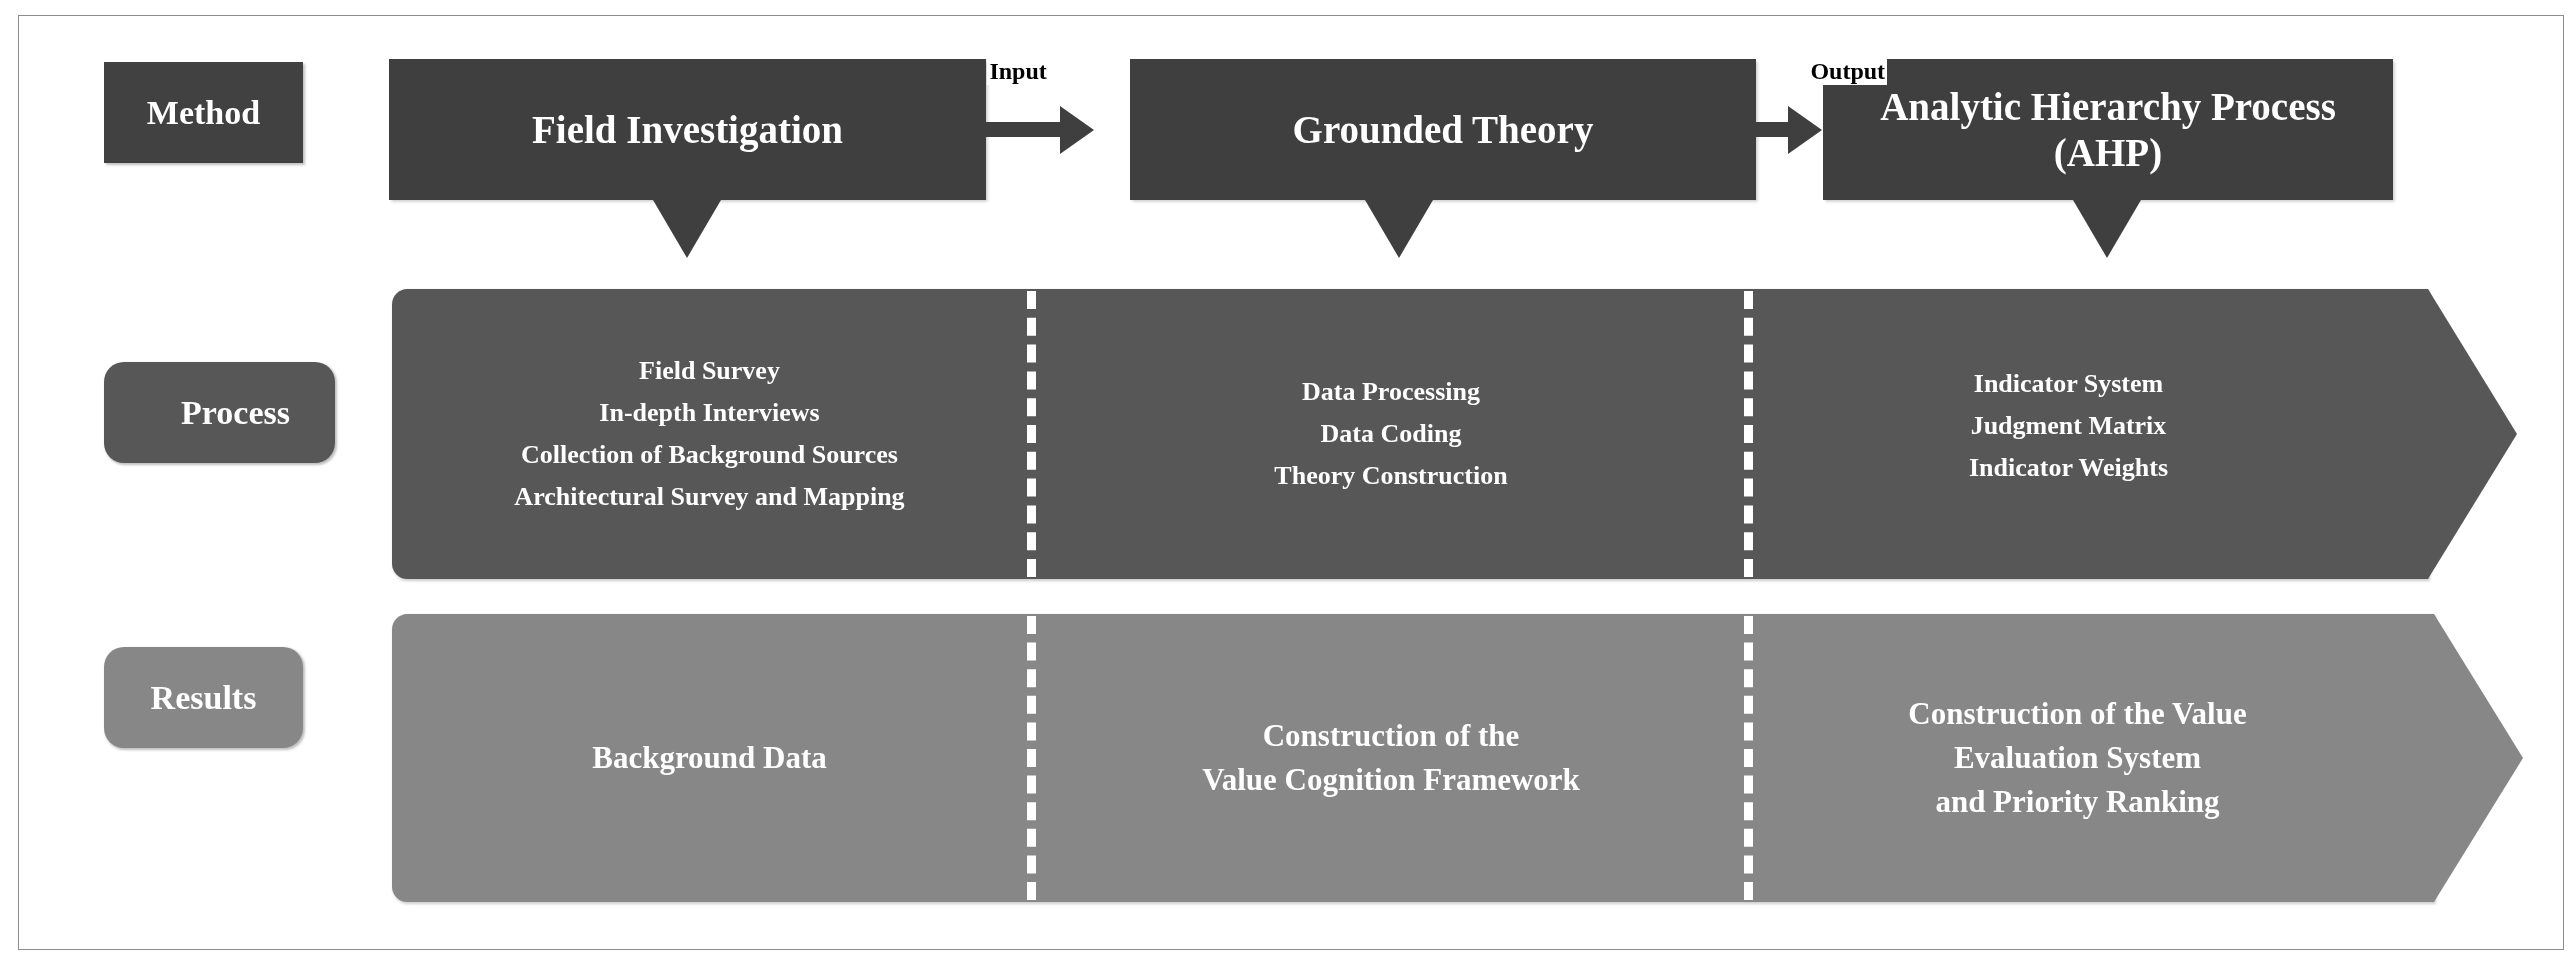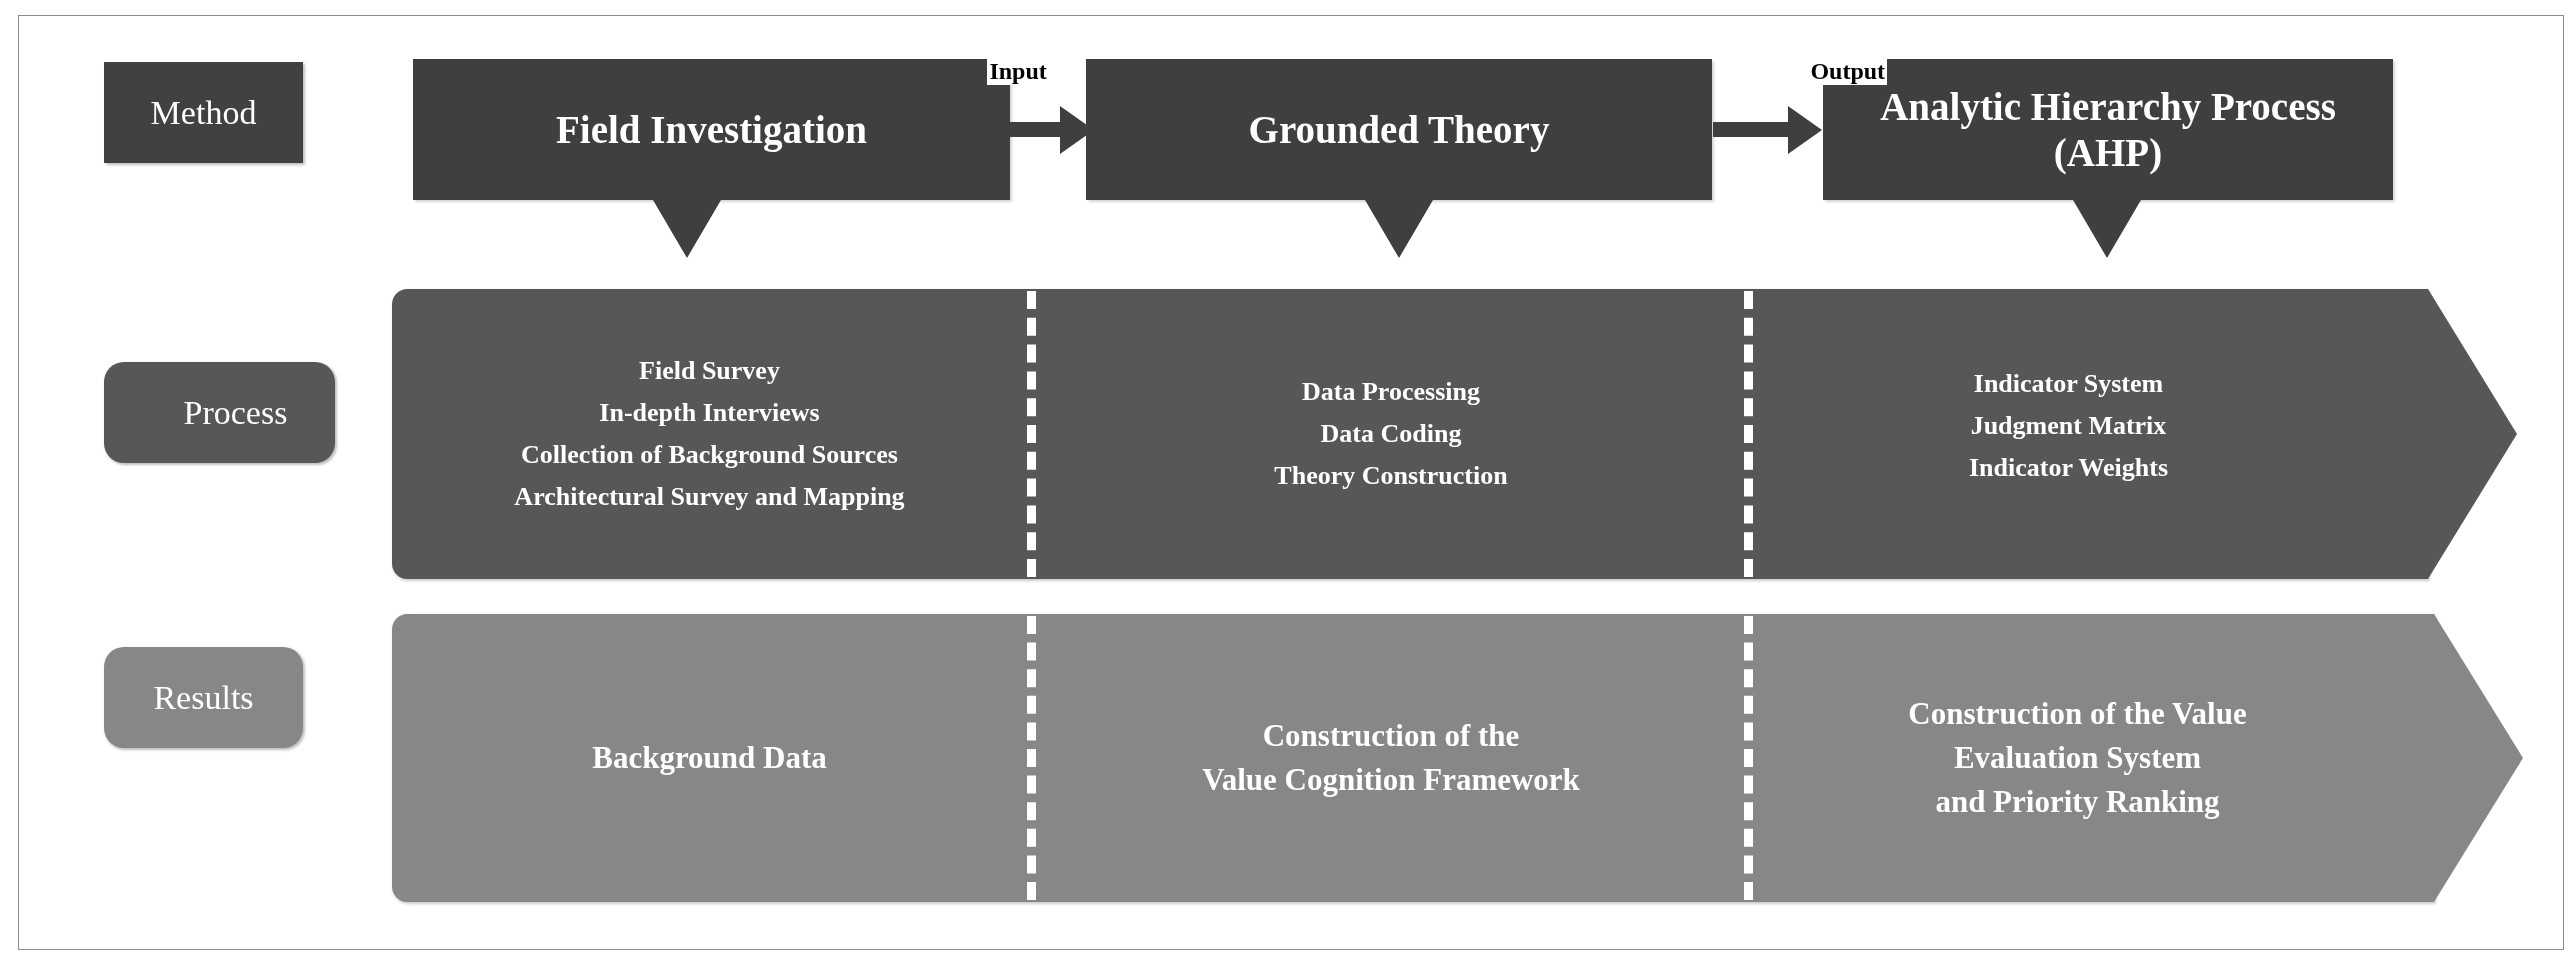"Method" .stage-label { font-weight: normal -> bold }
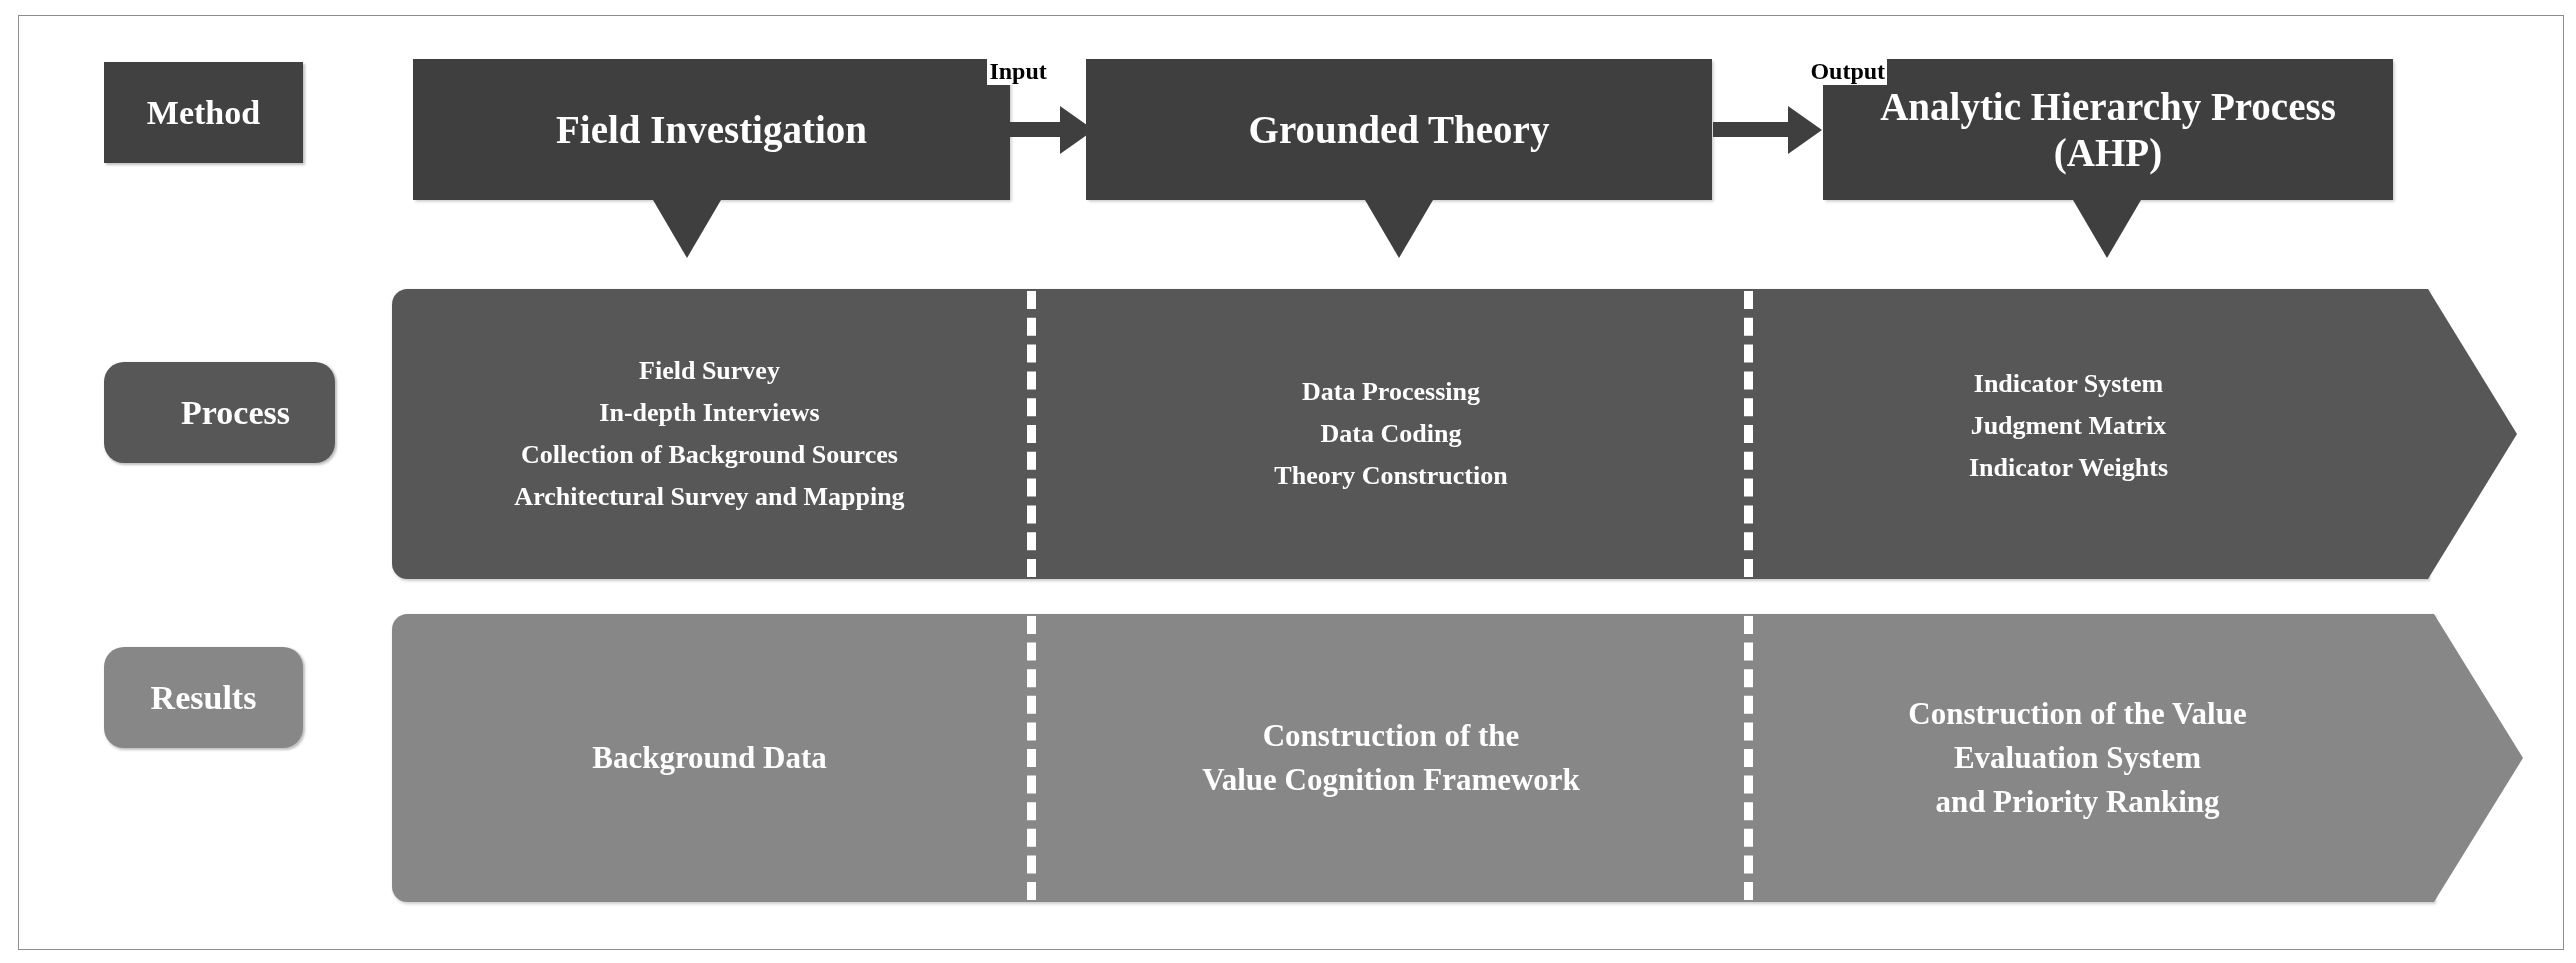"Field Investigation" .mb1 { margin-left: 24px -> none }
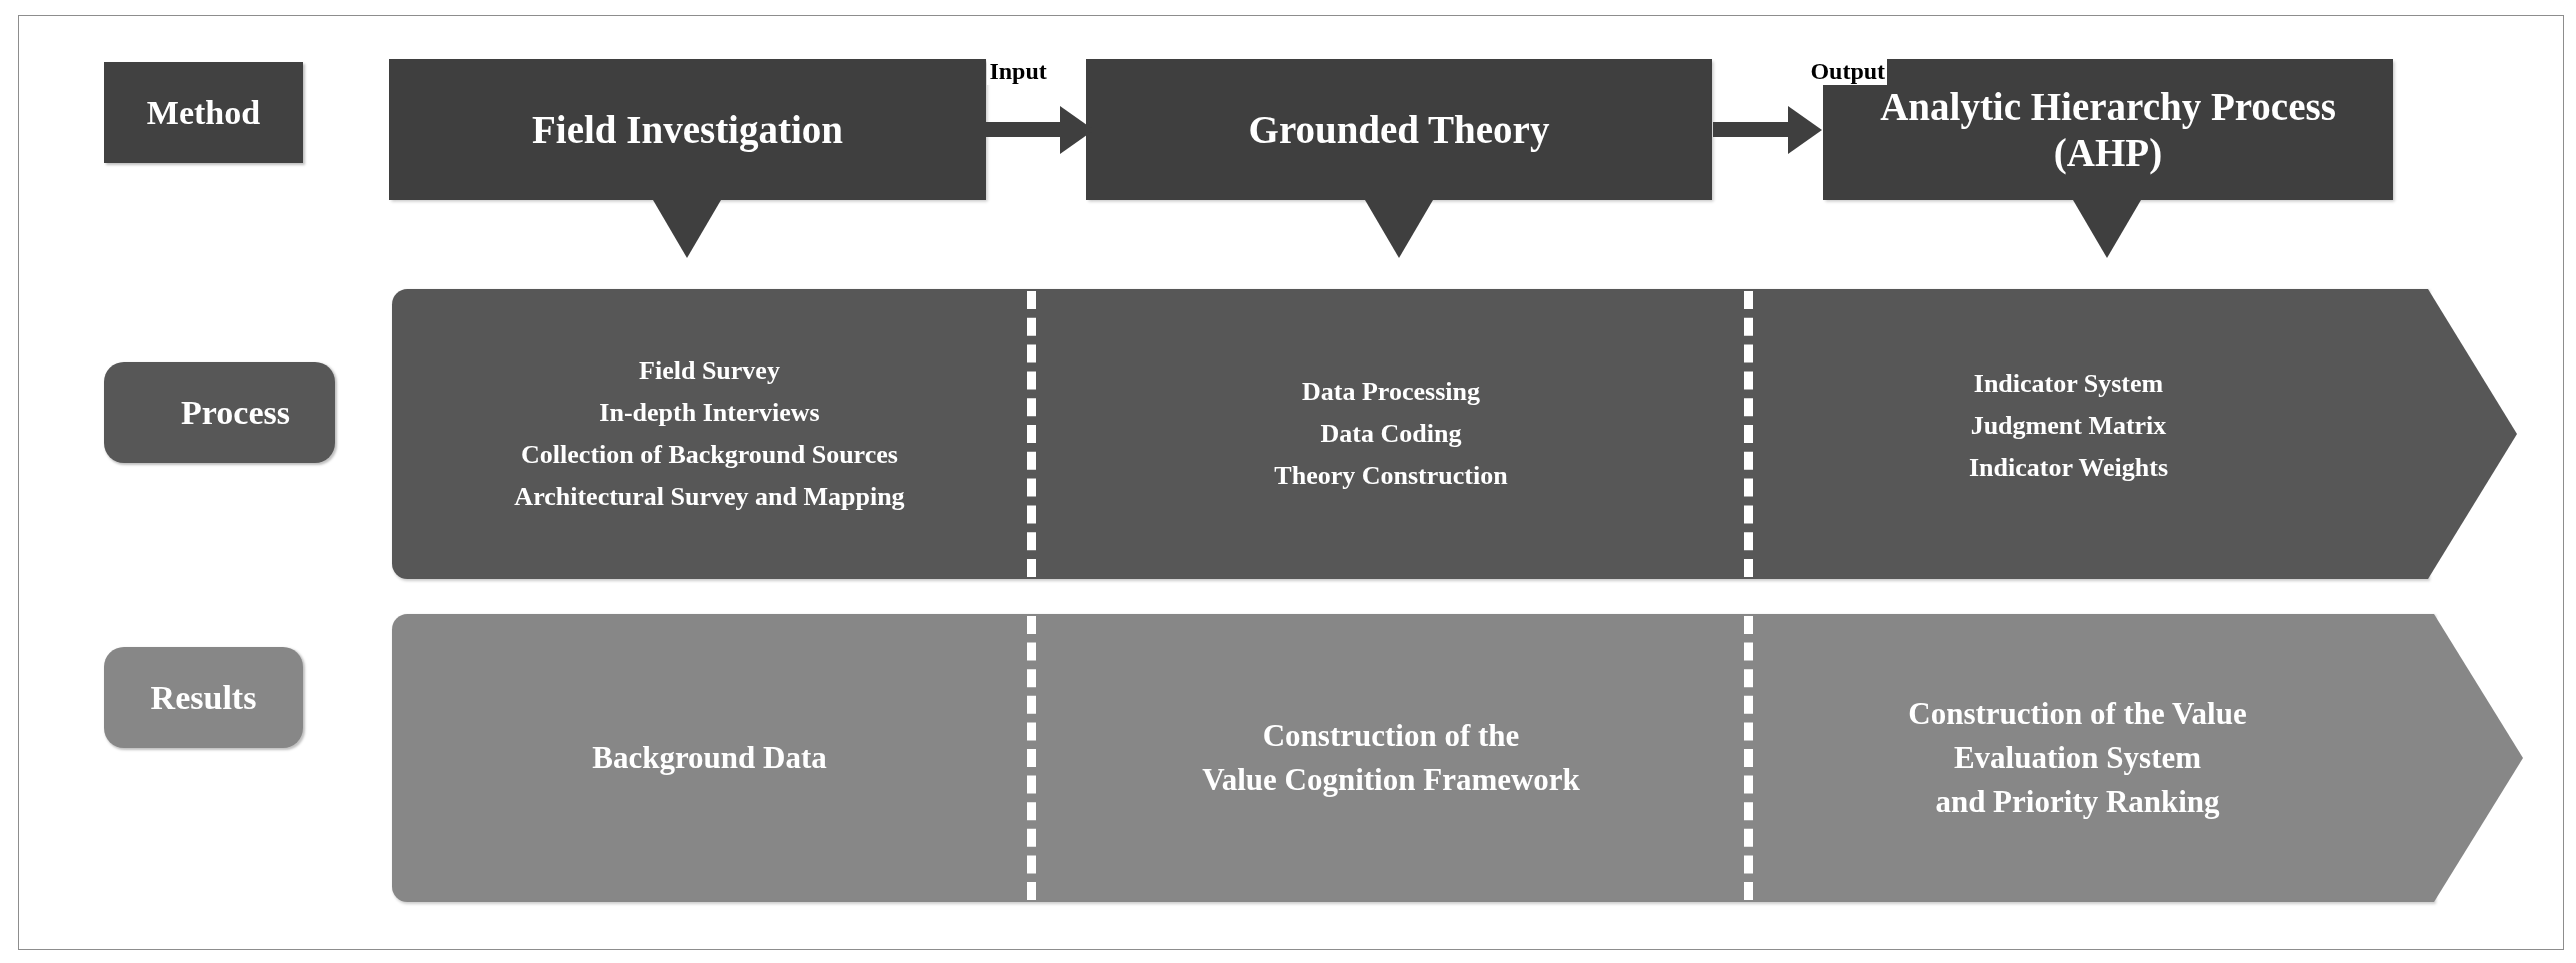"Grounded Theory" .mb2 { left: 1086px -> 1130px }
